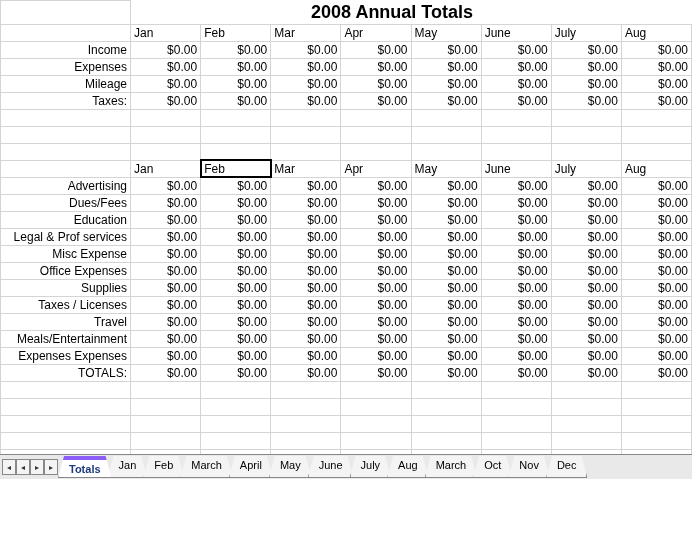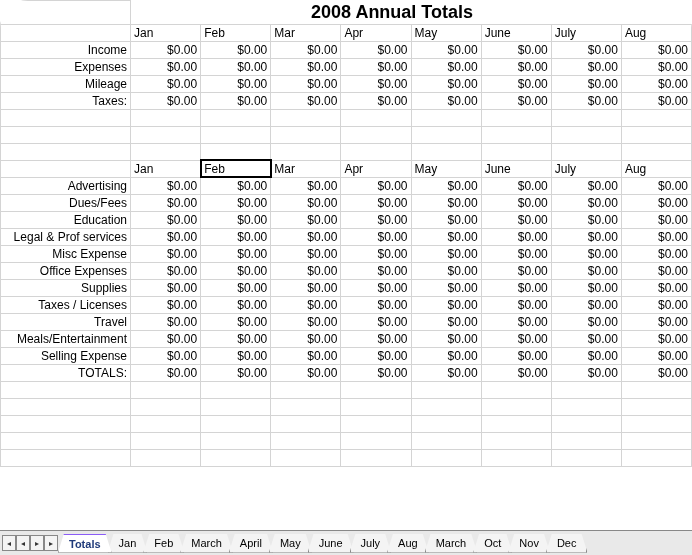"2008 Annual Totals" .sheet { border-radius: 28px -> none; height: 530px -> 454px }
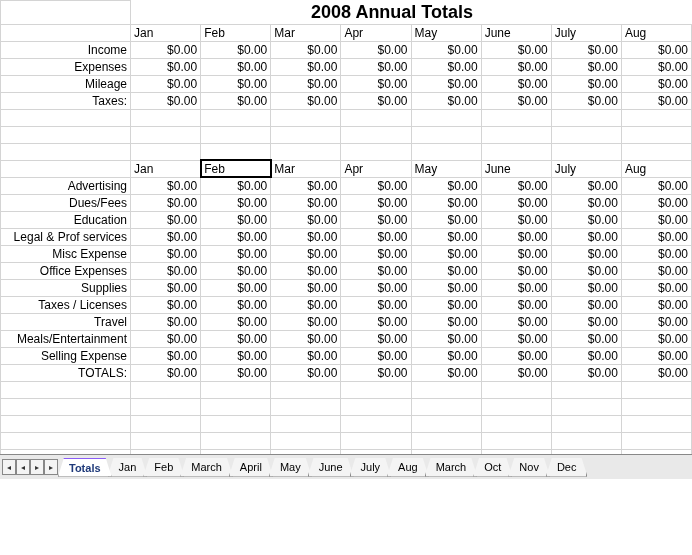"Selling Expense" td.label { text: Selling Expense -> Expenses Expenses }
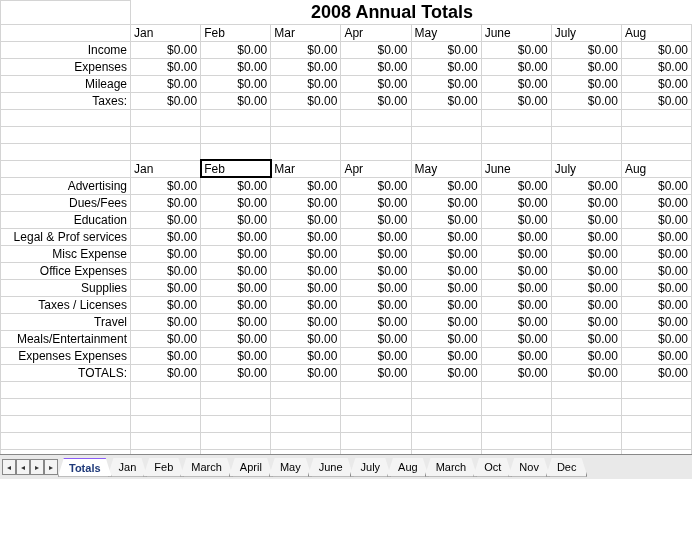"Totals" .tab.active { border-top: 1px solid #8b5cf6 -> 4px solid #8b5cf6 }
